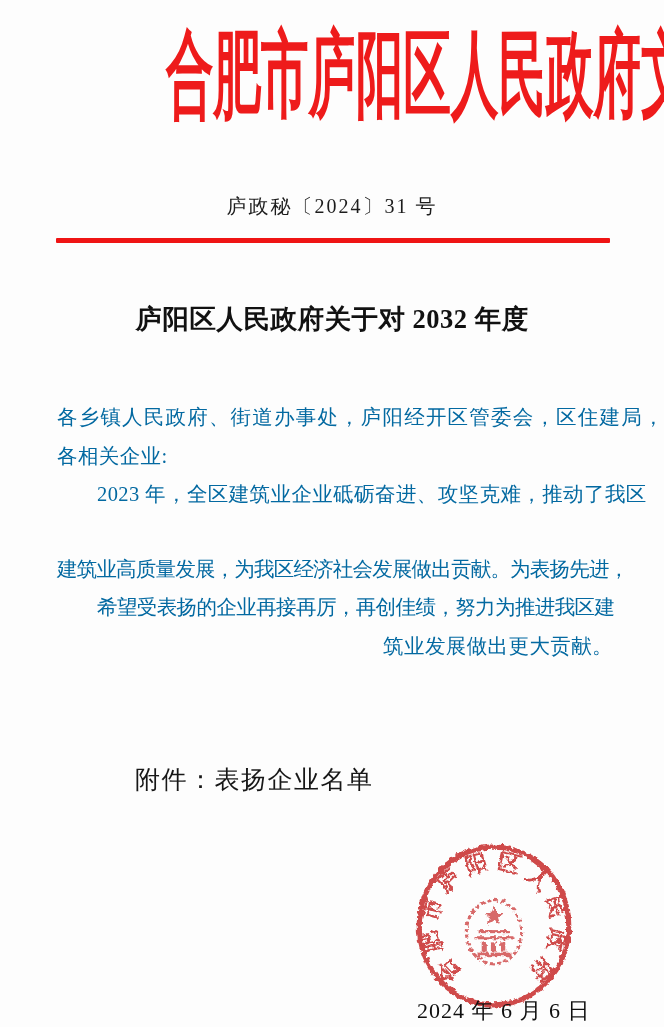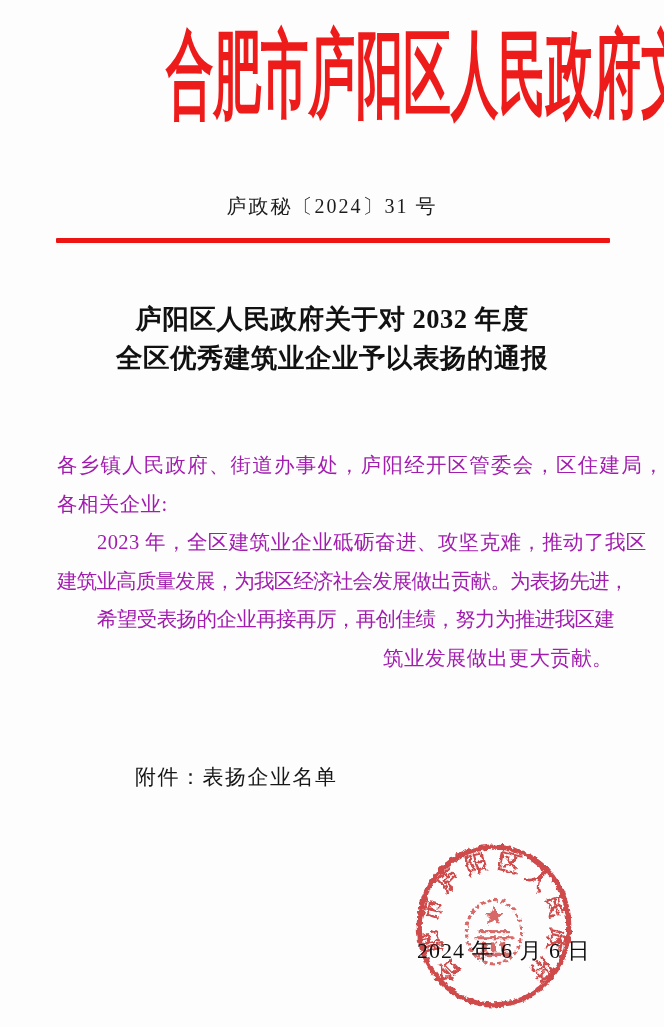"全区优秀建筑业企业予以表扬的通报" div { html: <div>全区优秀建筑业企业予以表扬的通报</div> -> none }
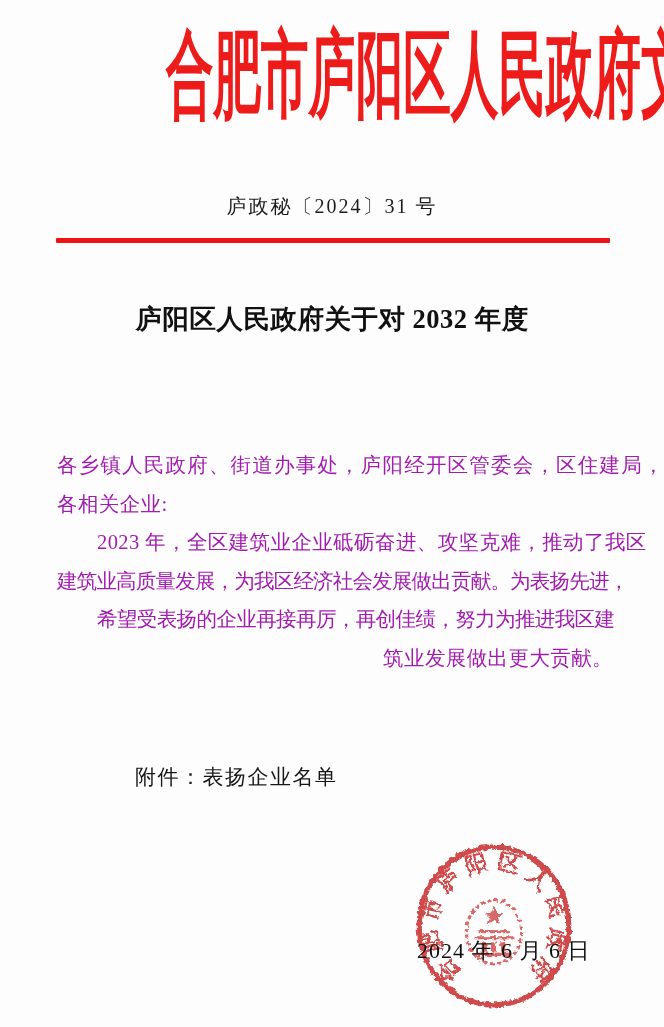"各乡镇人民政府、街道办事处，庐阳经开区管委会，区住建局，" .doc-body { color: #a21caf -> #0369a1; top: 446px -> 398px }
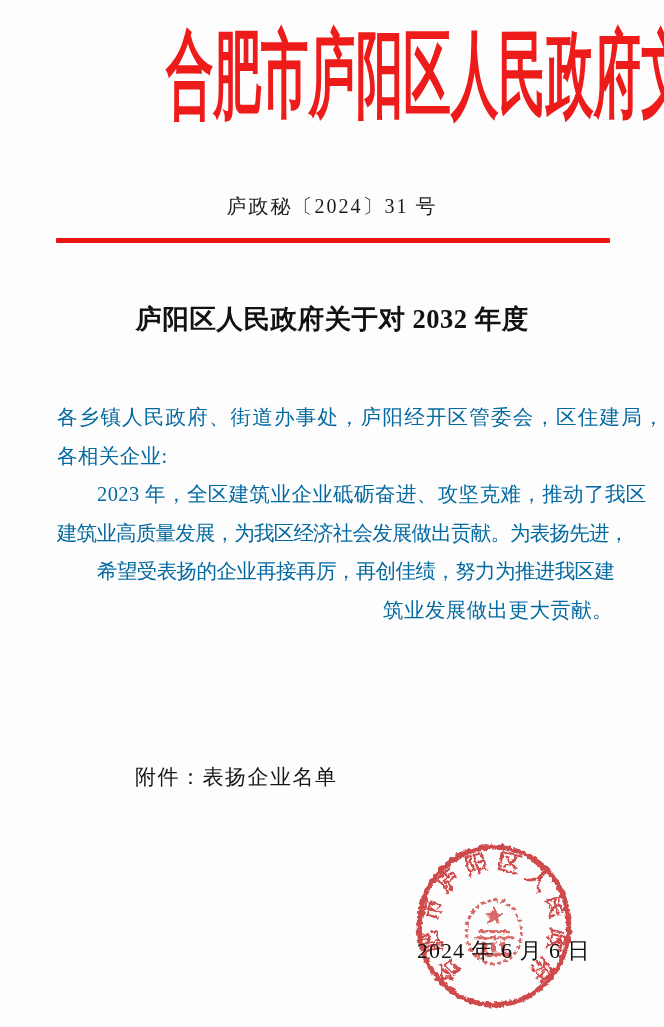"建筑业高质量发展，为我区经济社会发展做出贡献。为表扬先进，" .xtight { margin-top: none -> 36px }
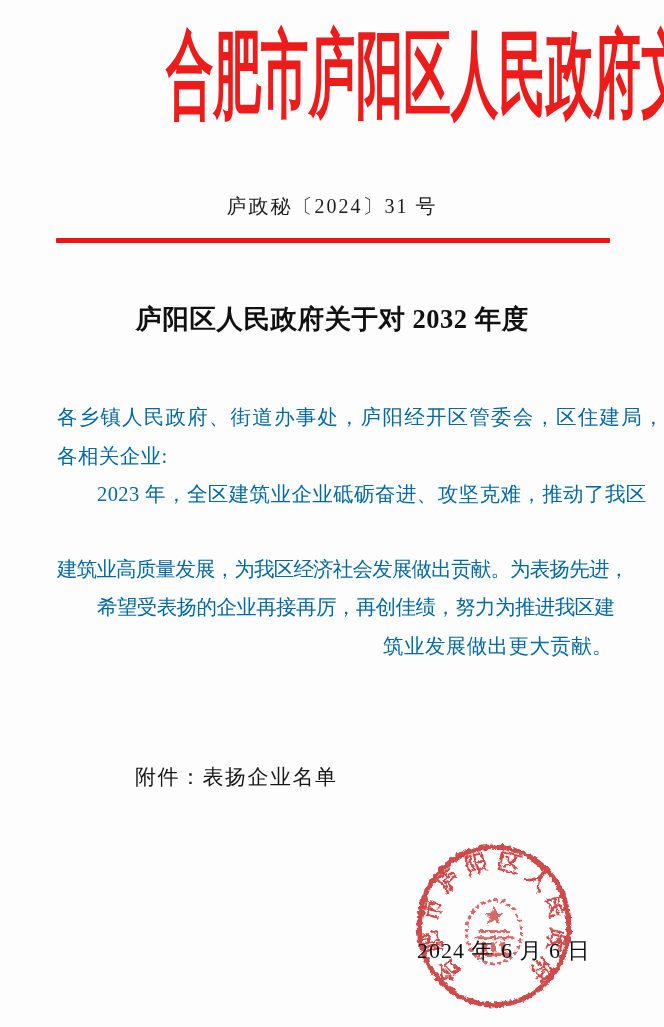"附件：表扬企业名单" .attachment { font-size: 21px -> 25px }
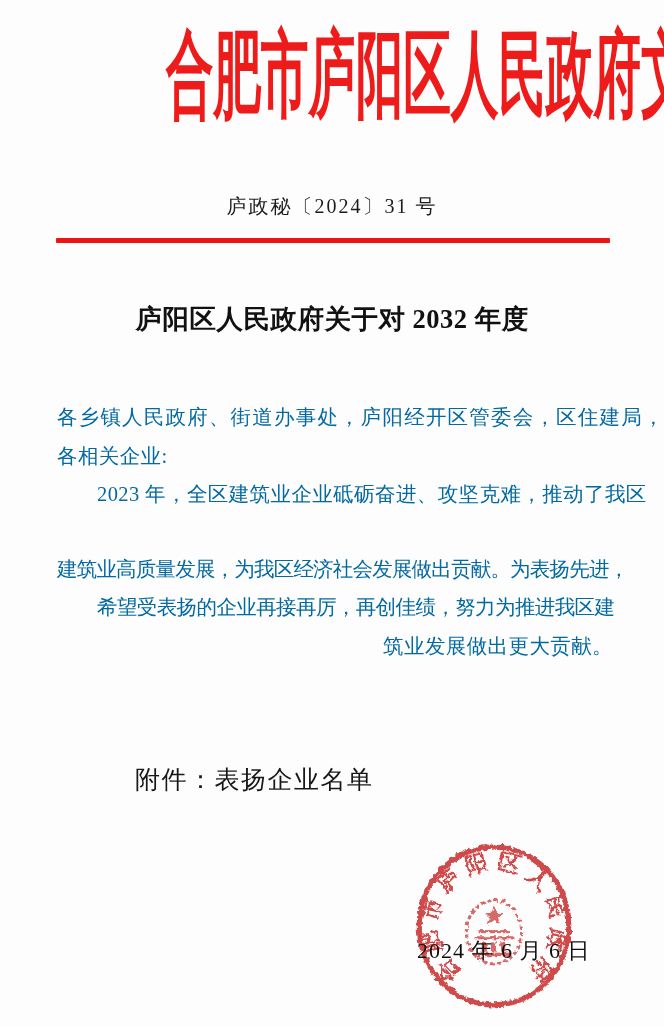"2024 年 6 月 6" .doc-date { top: 936px -> 996px }
